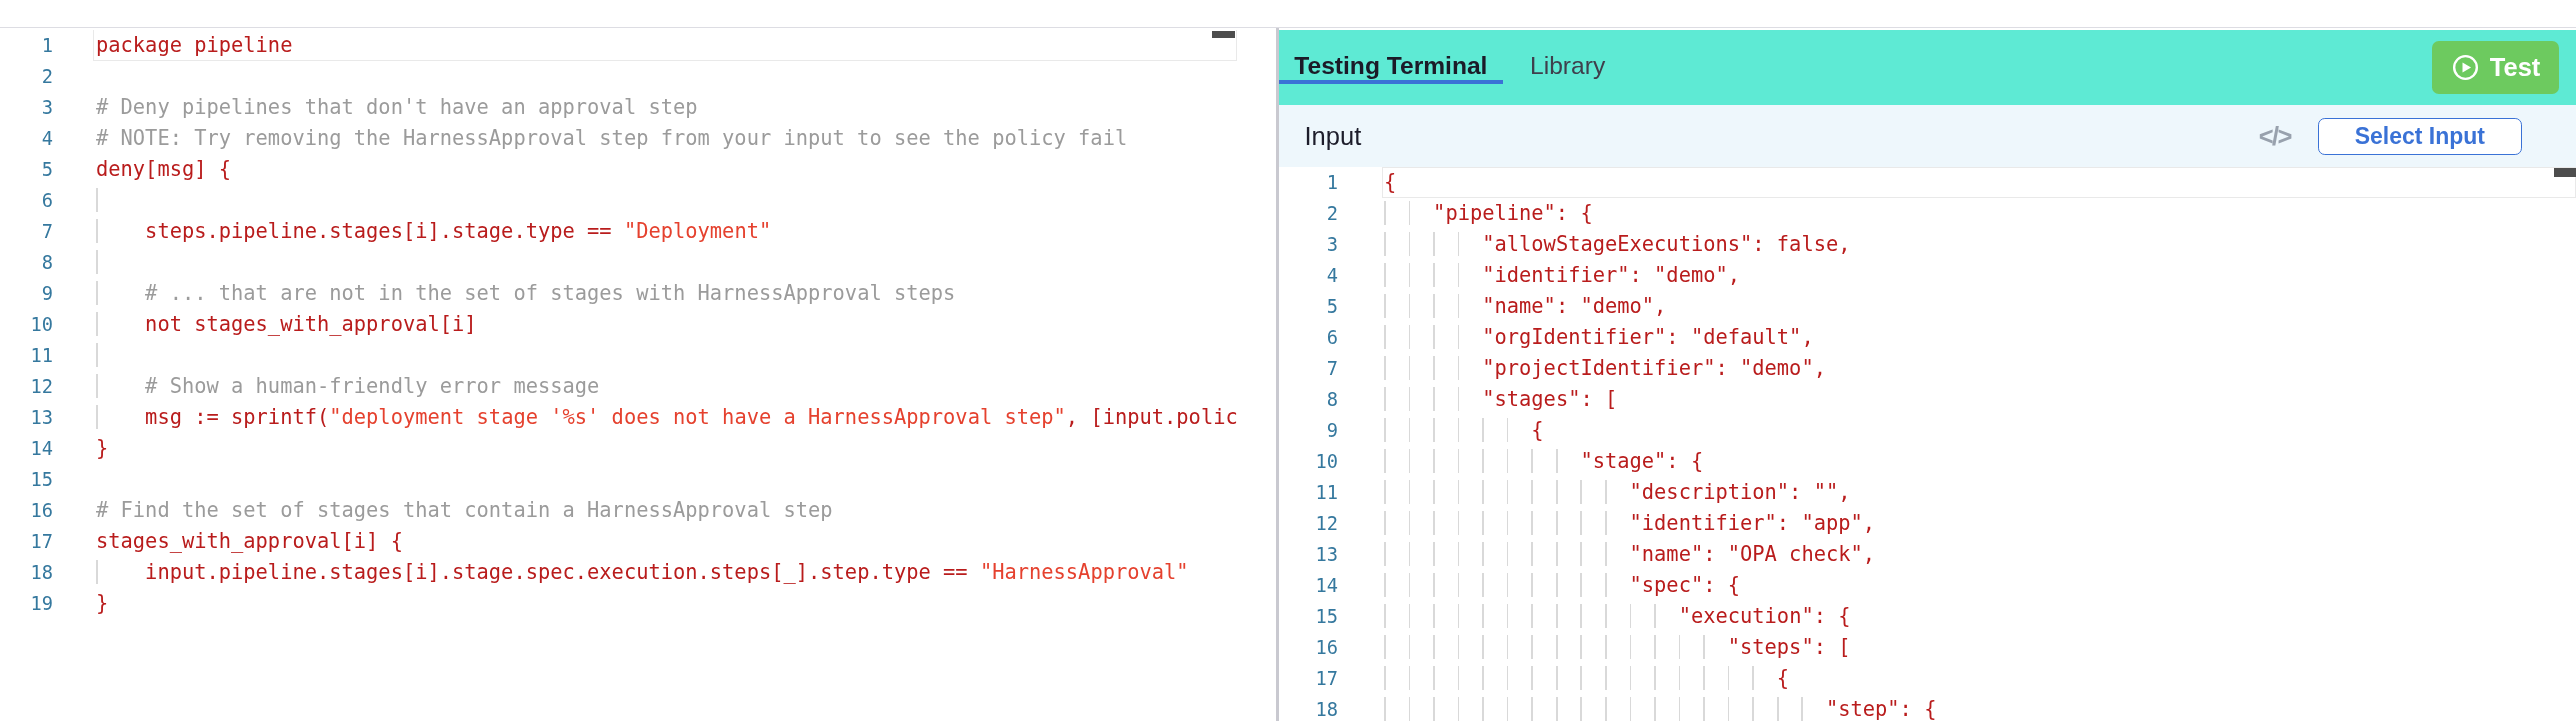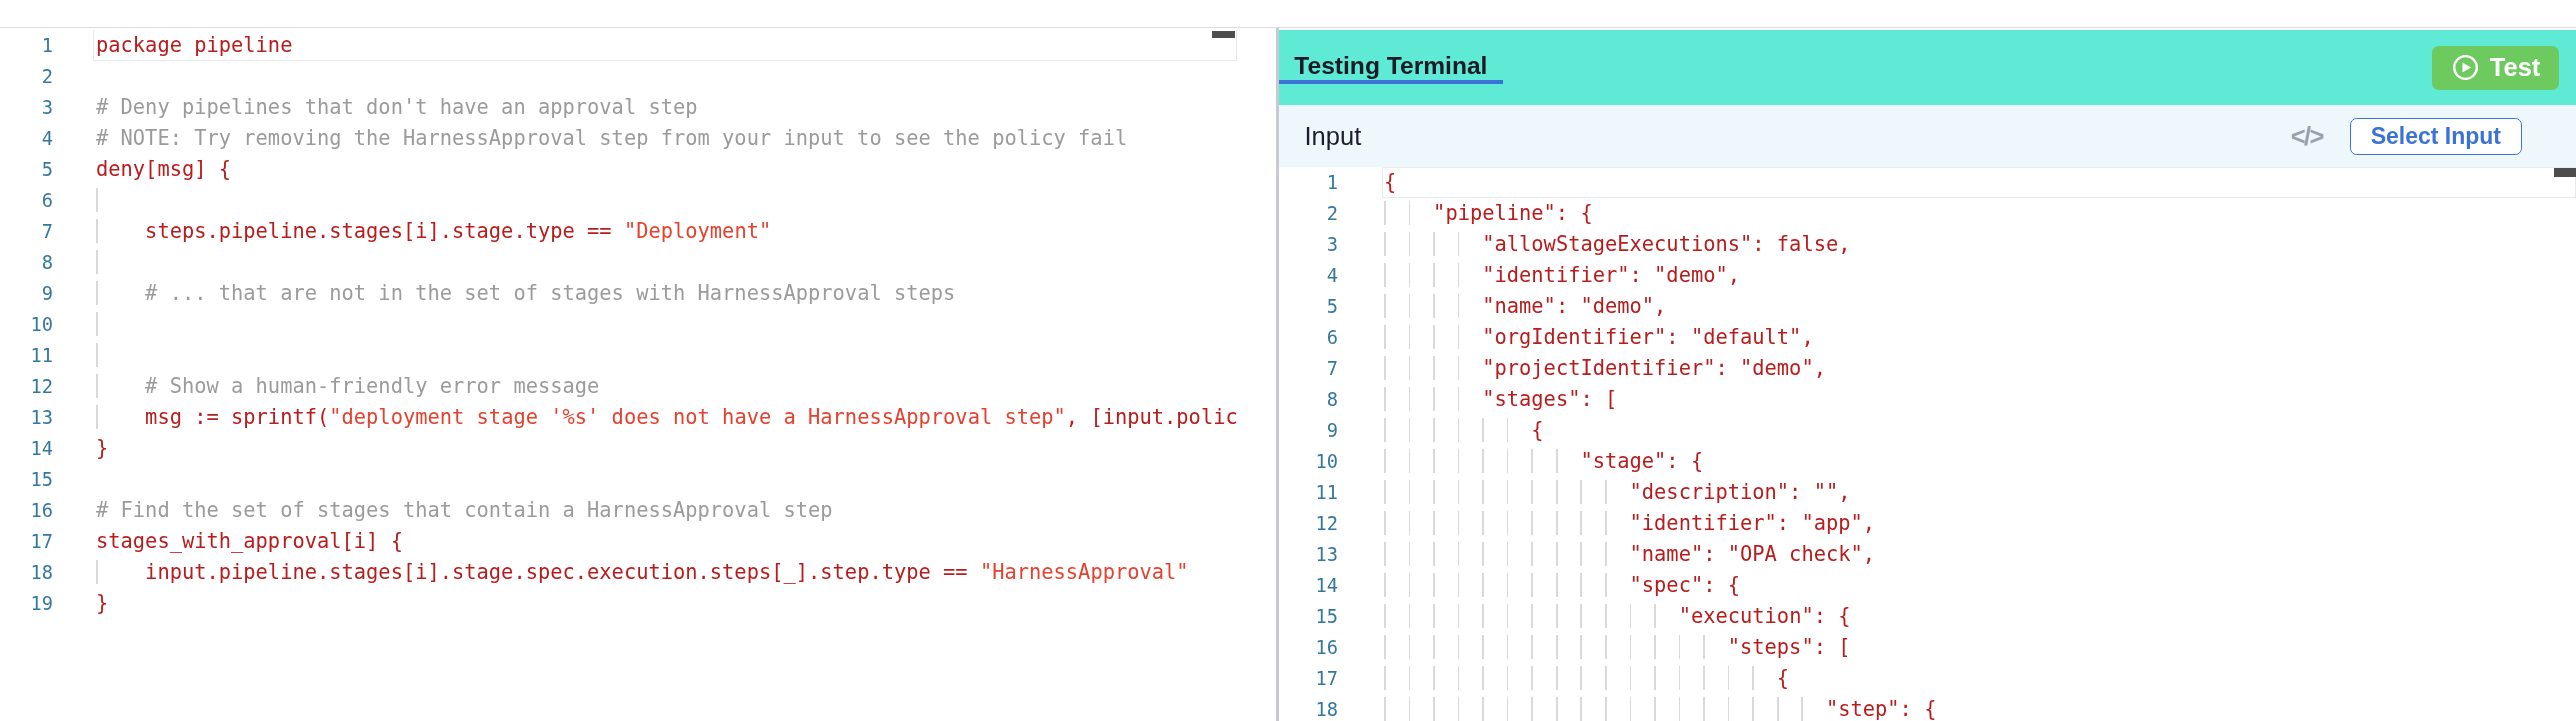"Library" div.tab { html: none -> <div>Library</div> }
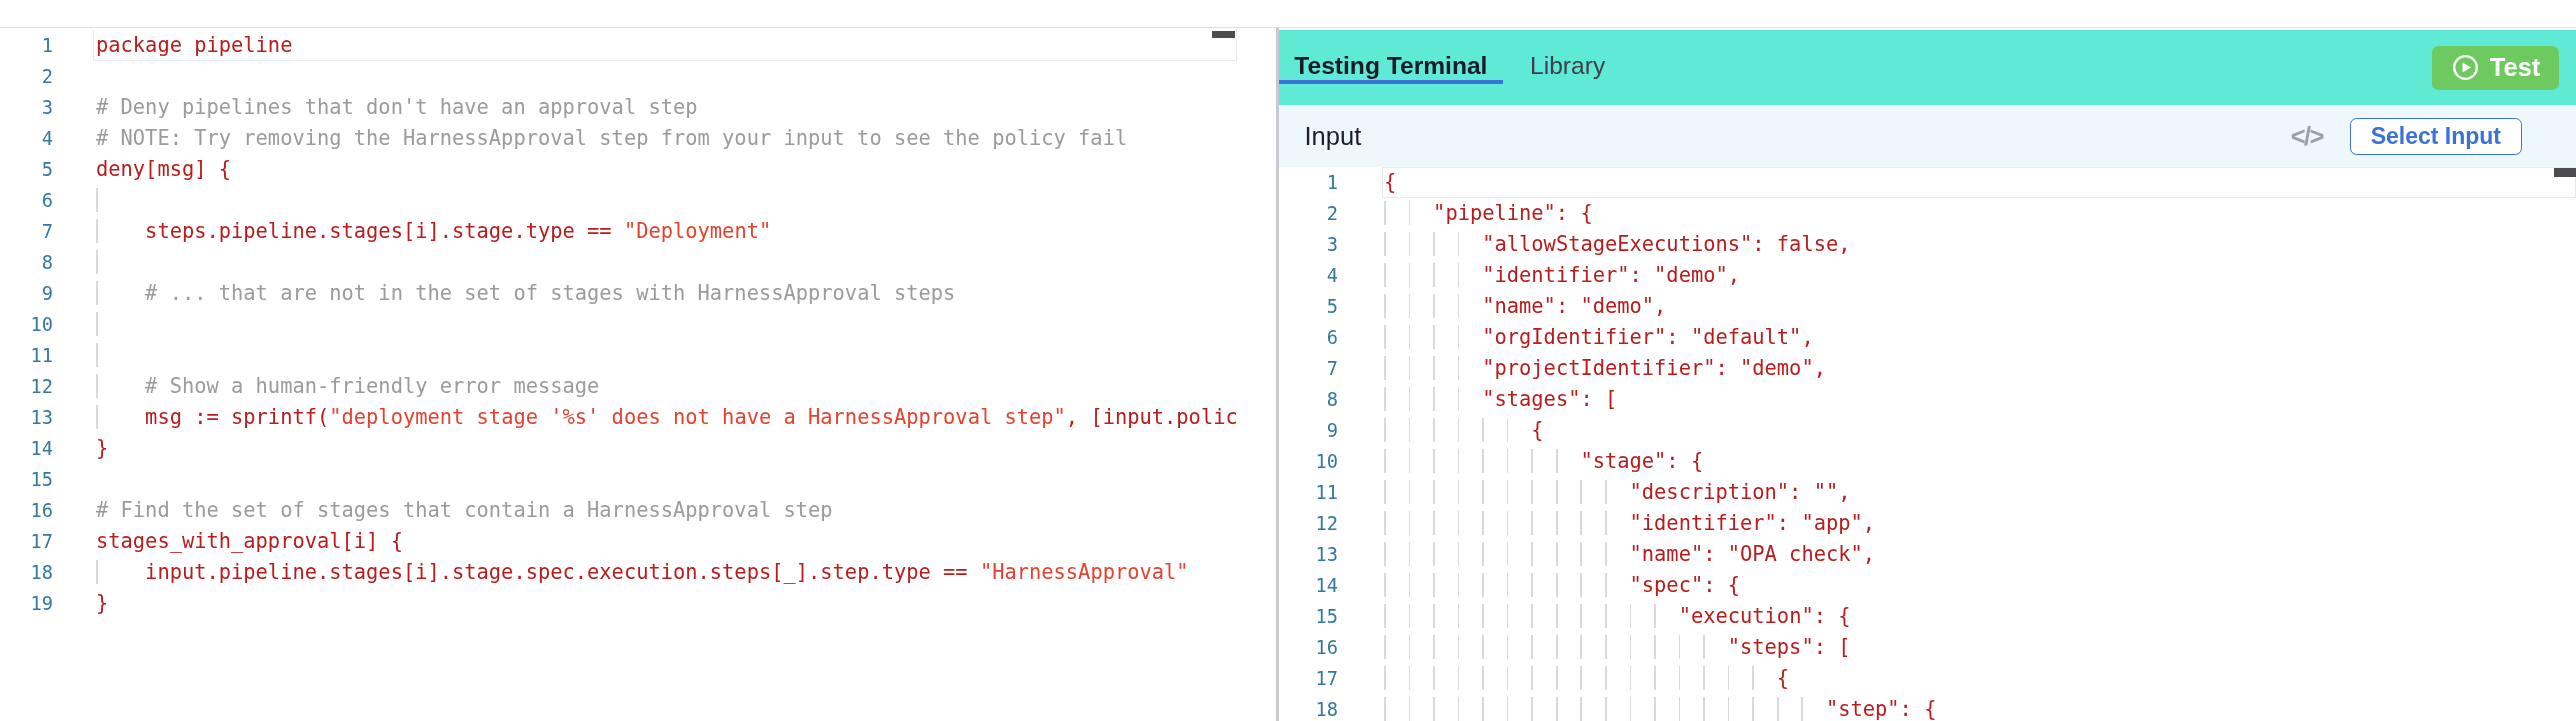"Test" .test-btn { height: 44px -> 53px }
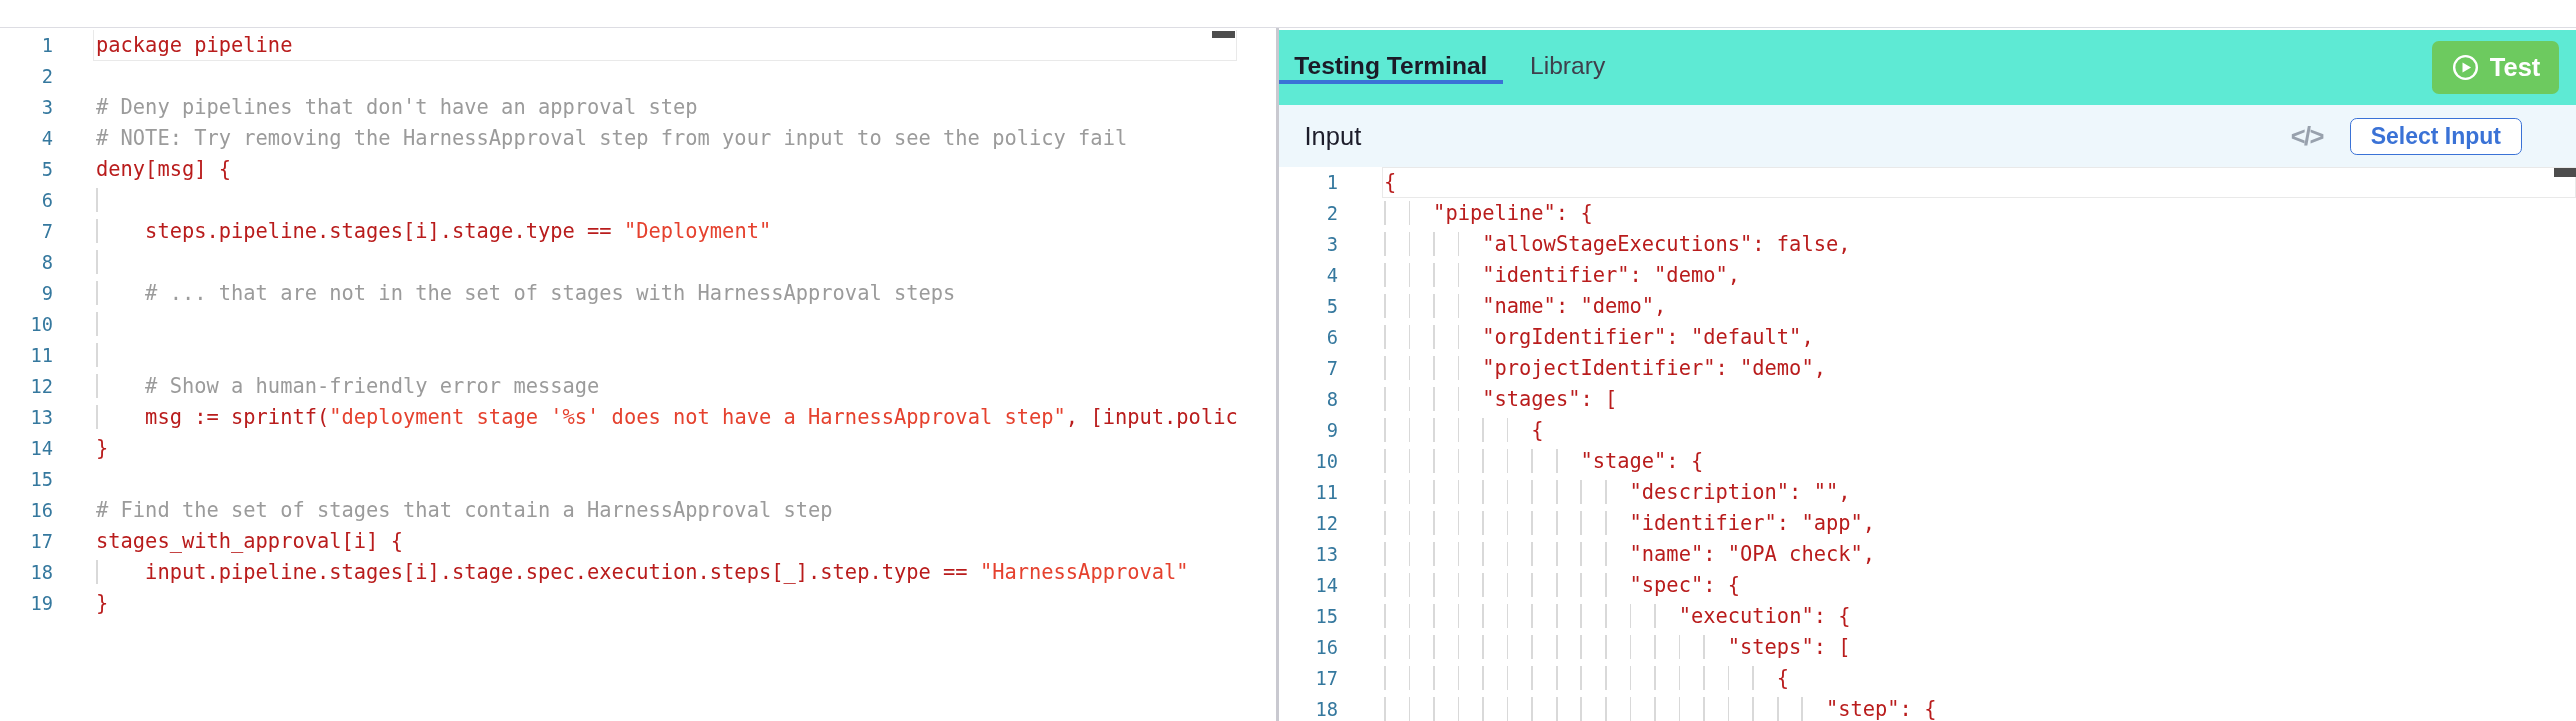"Select Input" .select-input-btn { padding: 0 20px -> 0 36px }
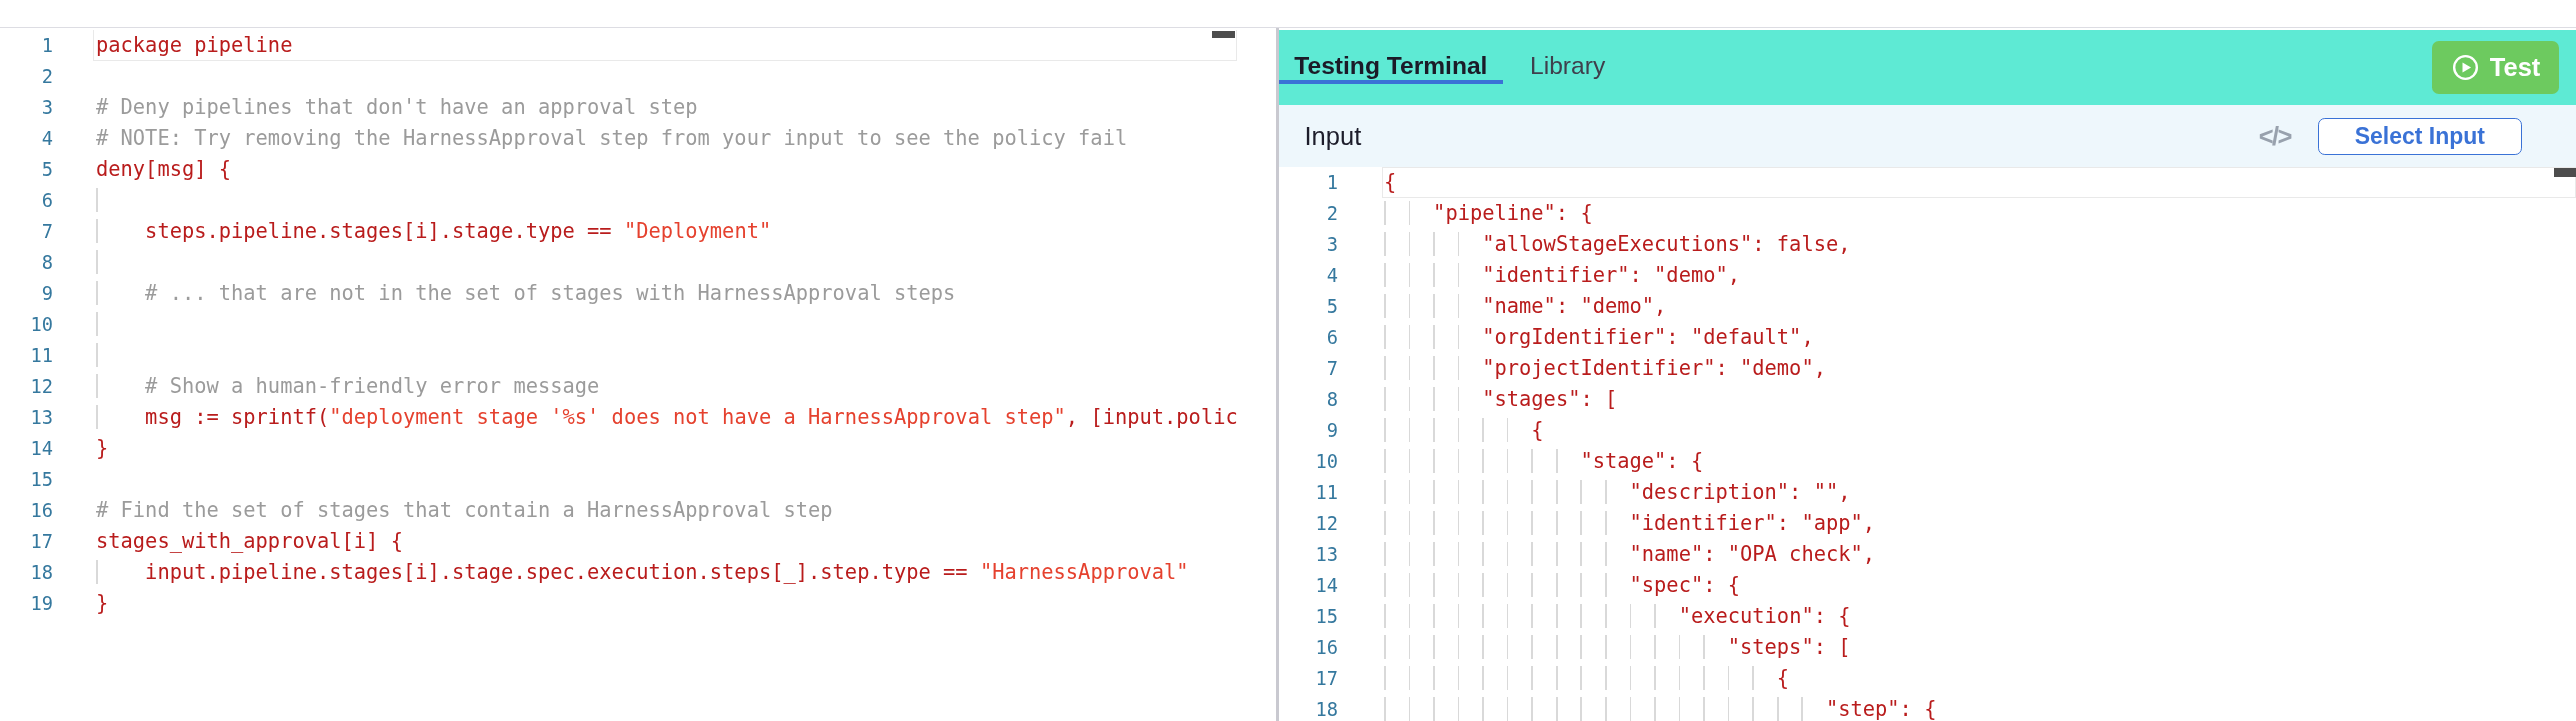"not stages_with_approval[i]" span.tok-code { html: none -> <span>not stages_with_approval[i]</span> }
